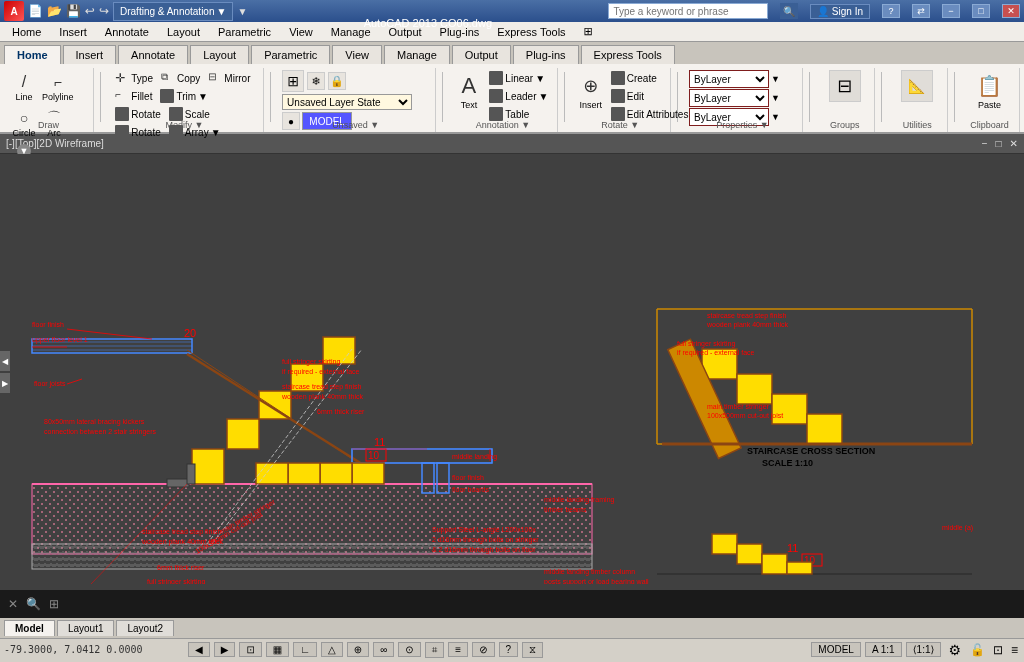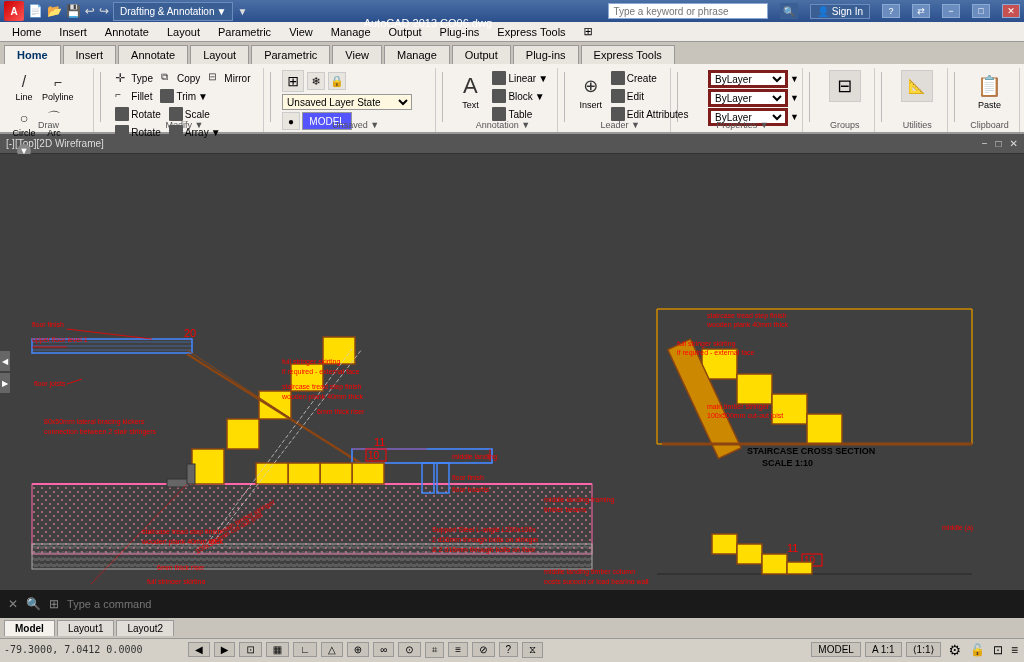"ByLayer" .props-dropdown { border: 3px solid #7f1d1d -> 1px solid #7f1d1d; margin-left: 19px -> none }
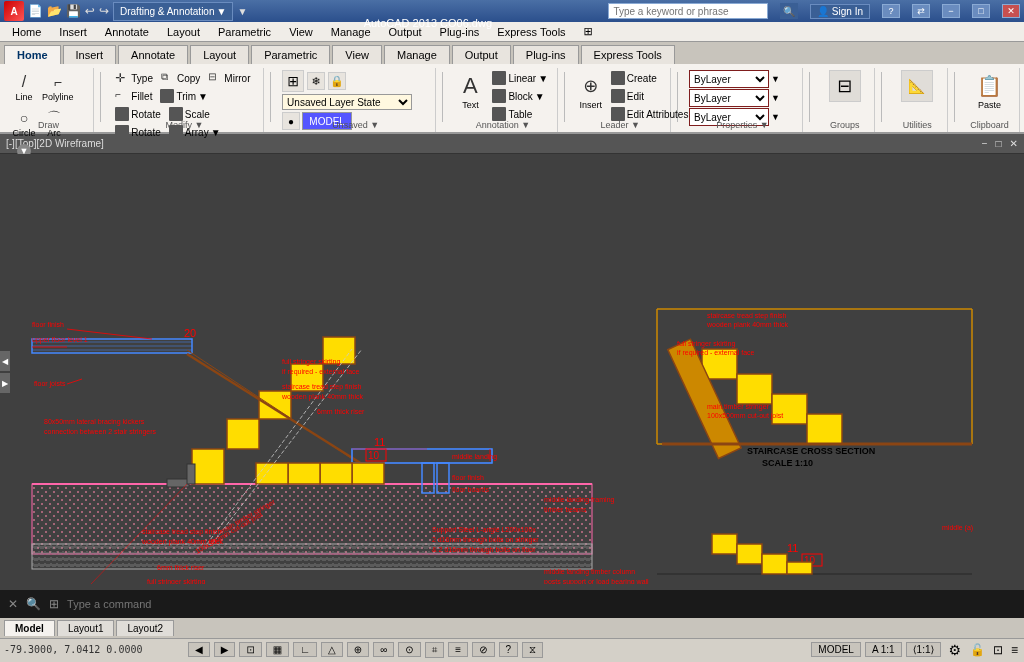"Block" span { text: Block -> Leader }
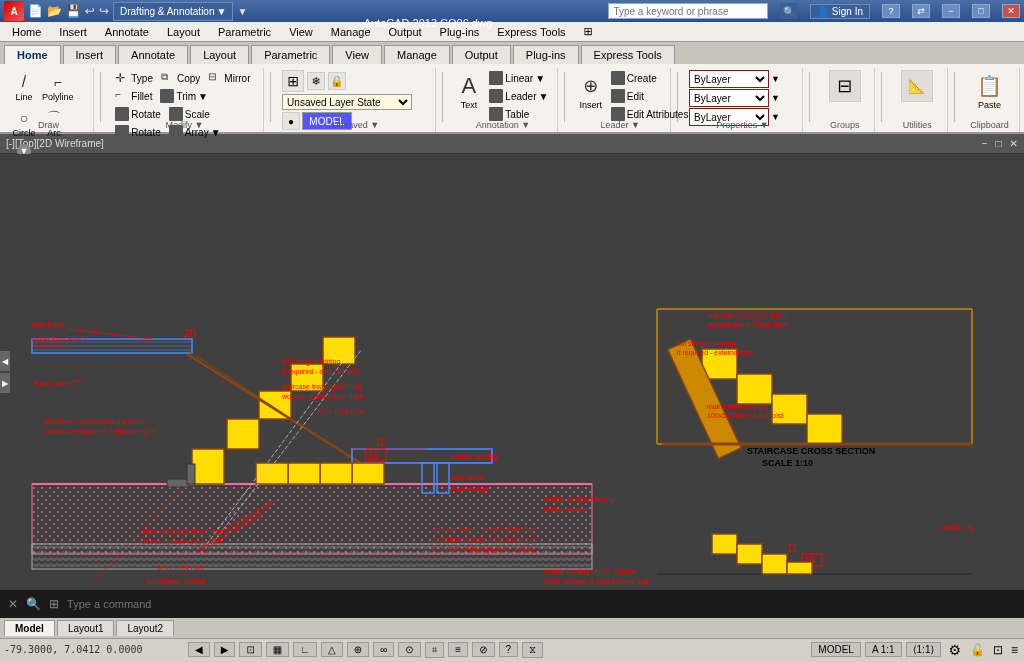"Leader ▼" div.ribbon-group-label { text: Leader -> Rotate }
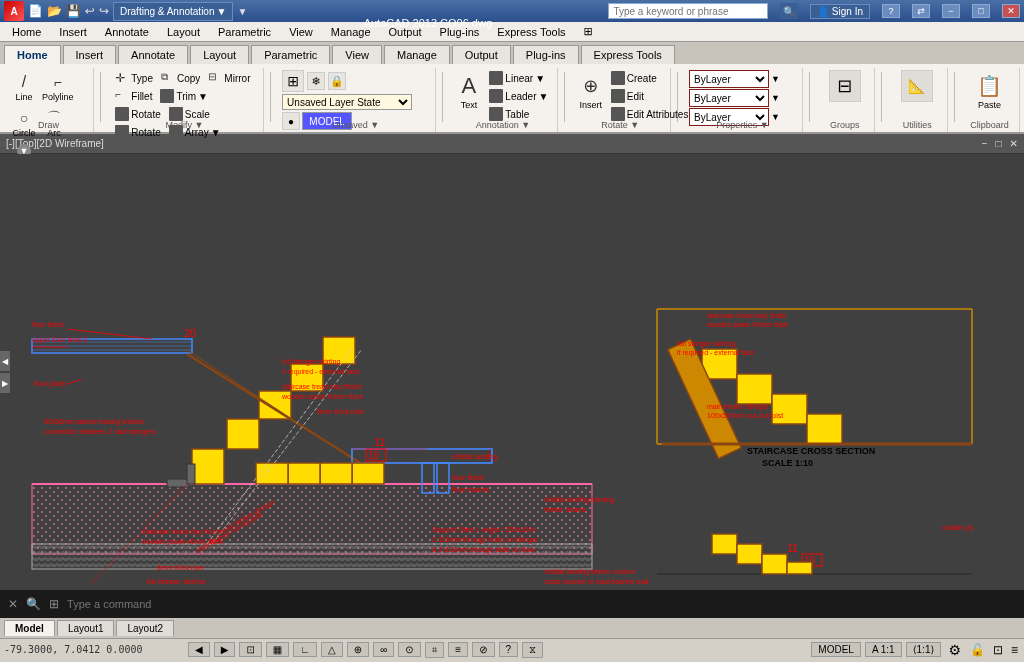"Type a command" input { html: <input> -> none }
